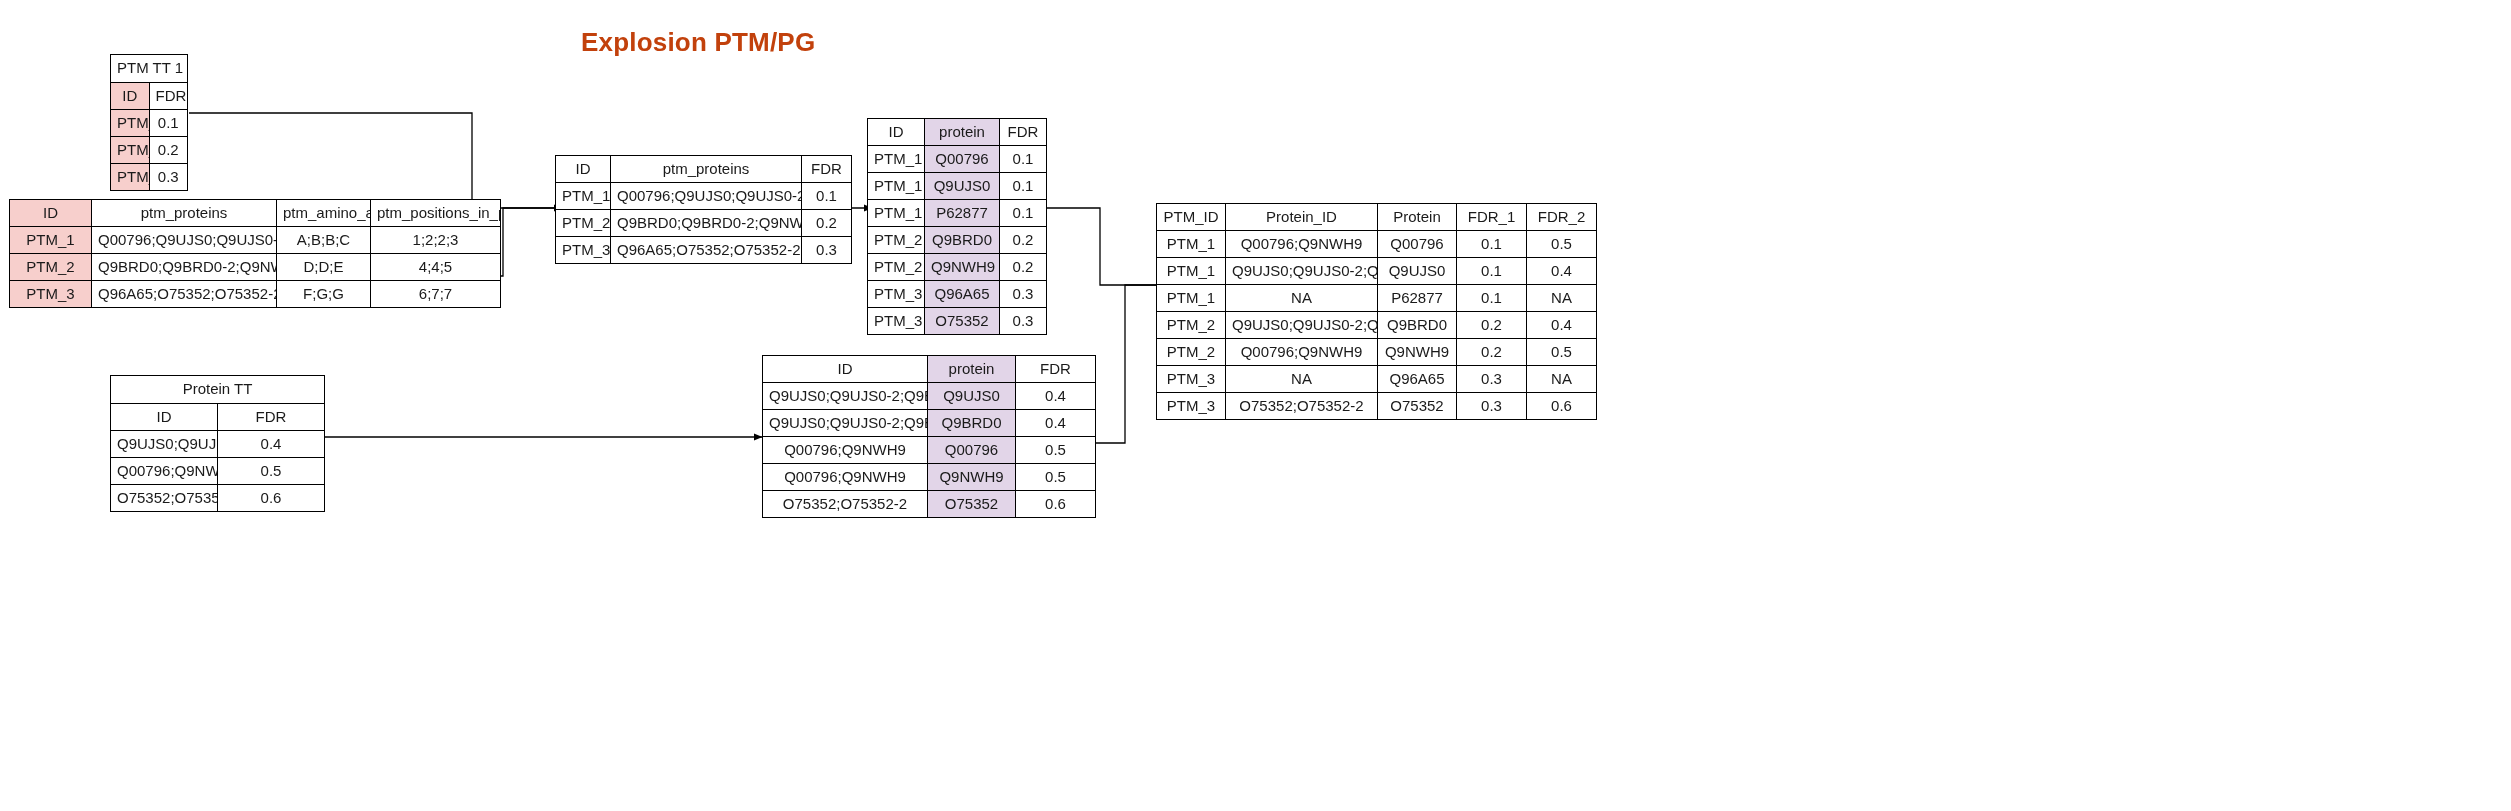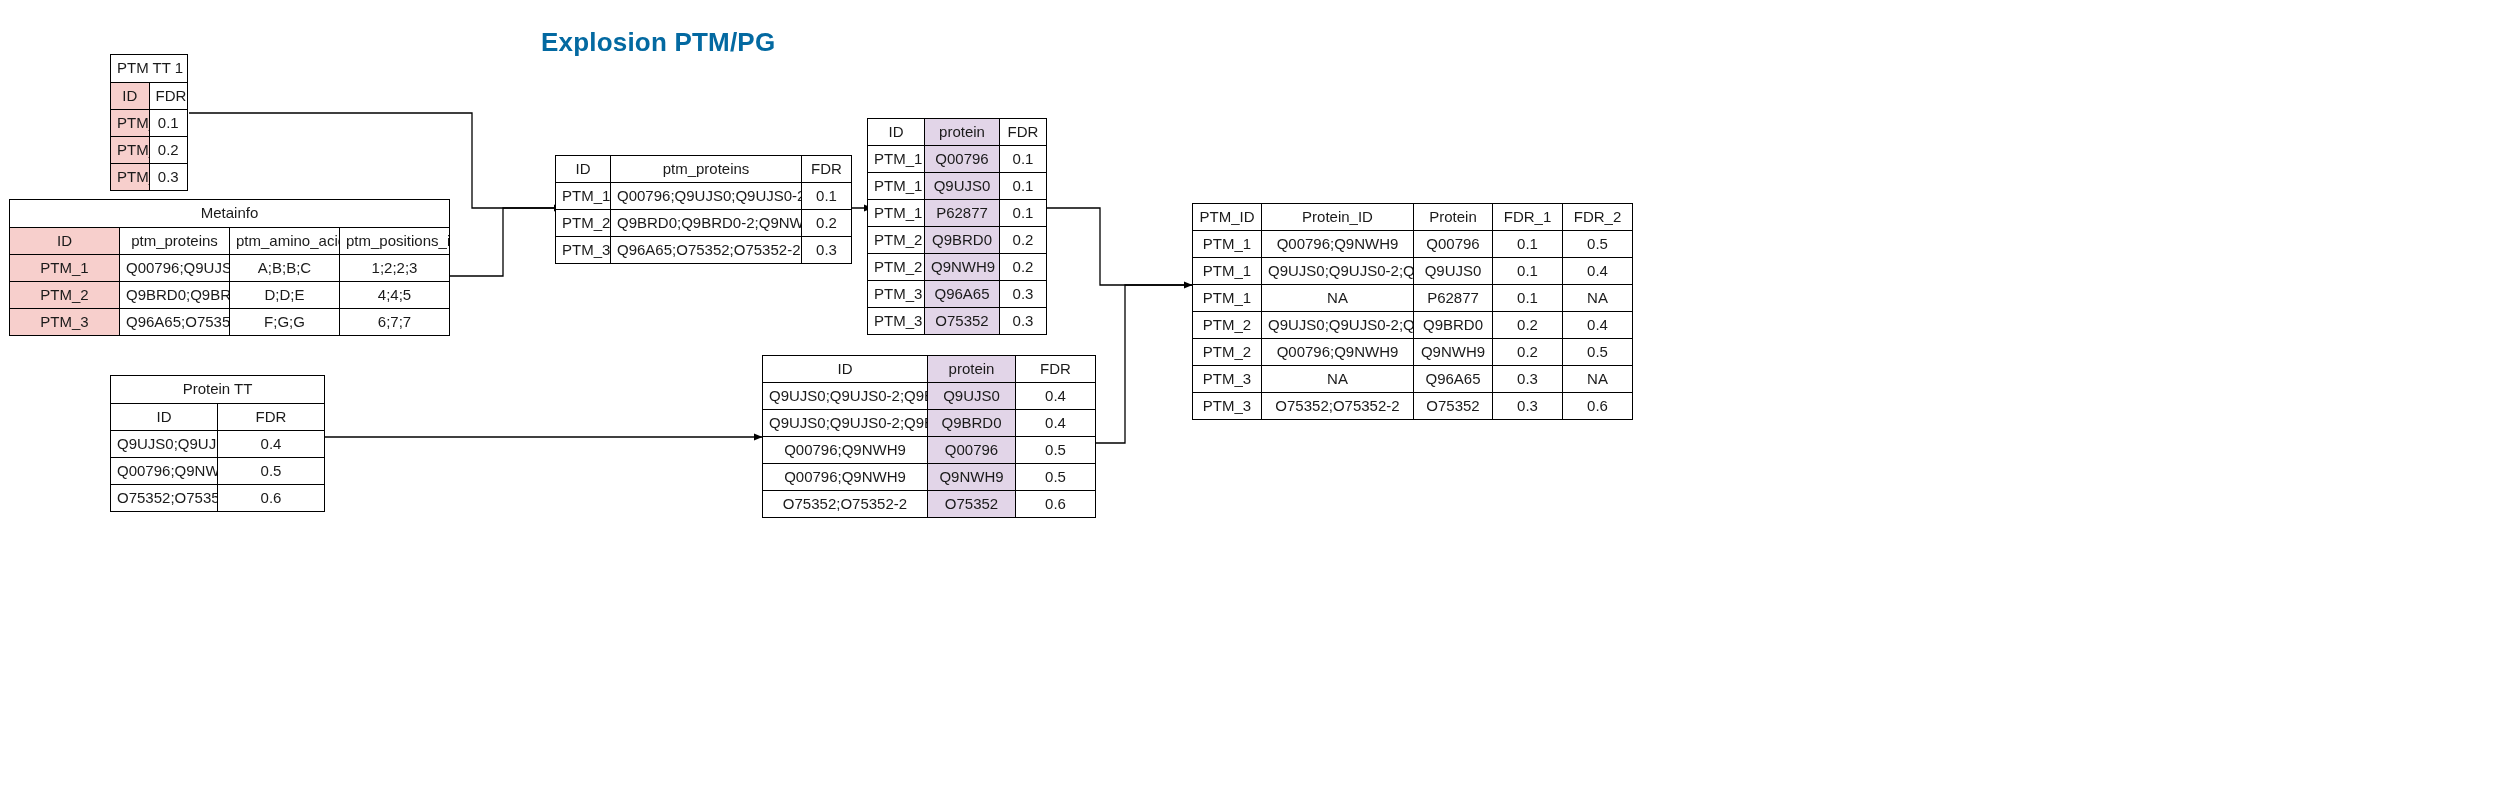"Explosion PTM/PG" .title { color: #0369a1 -> #c2410c; margin-left: none -> 40px }
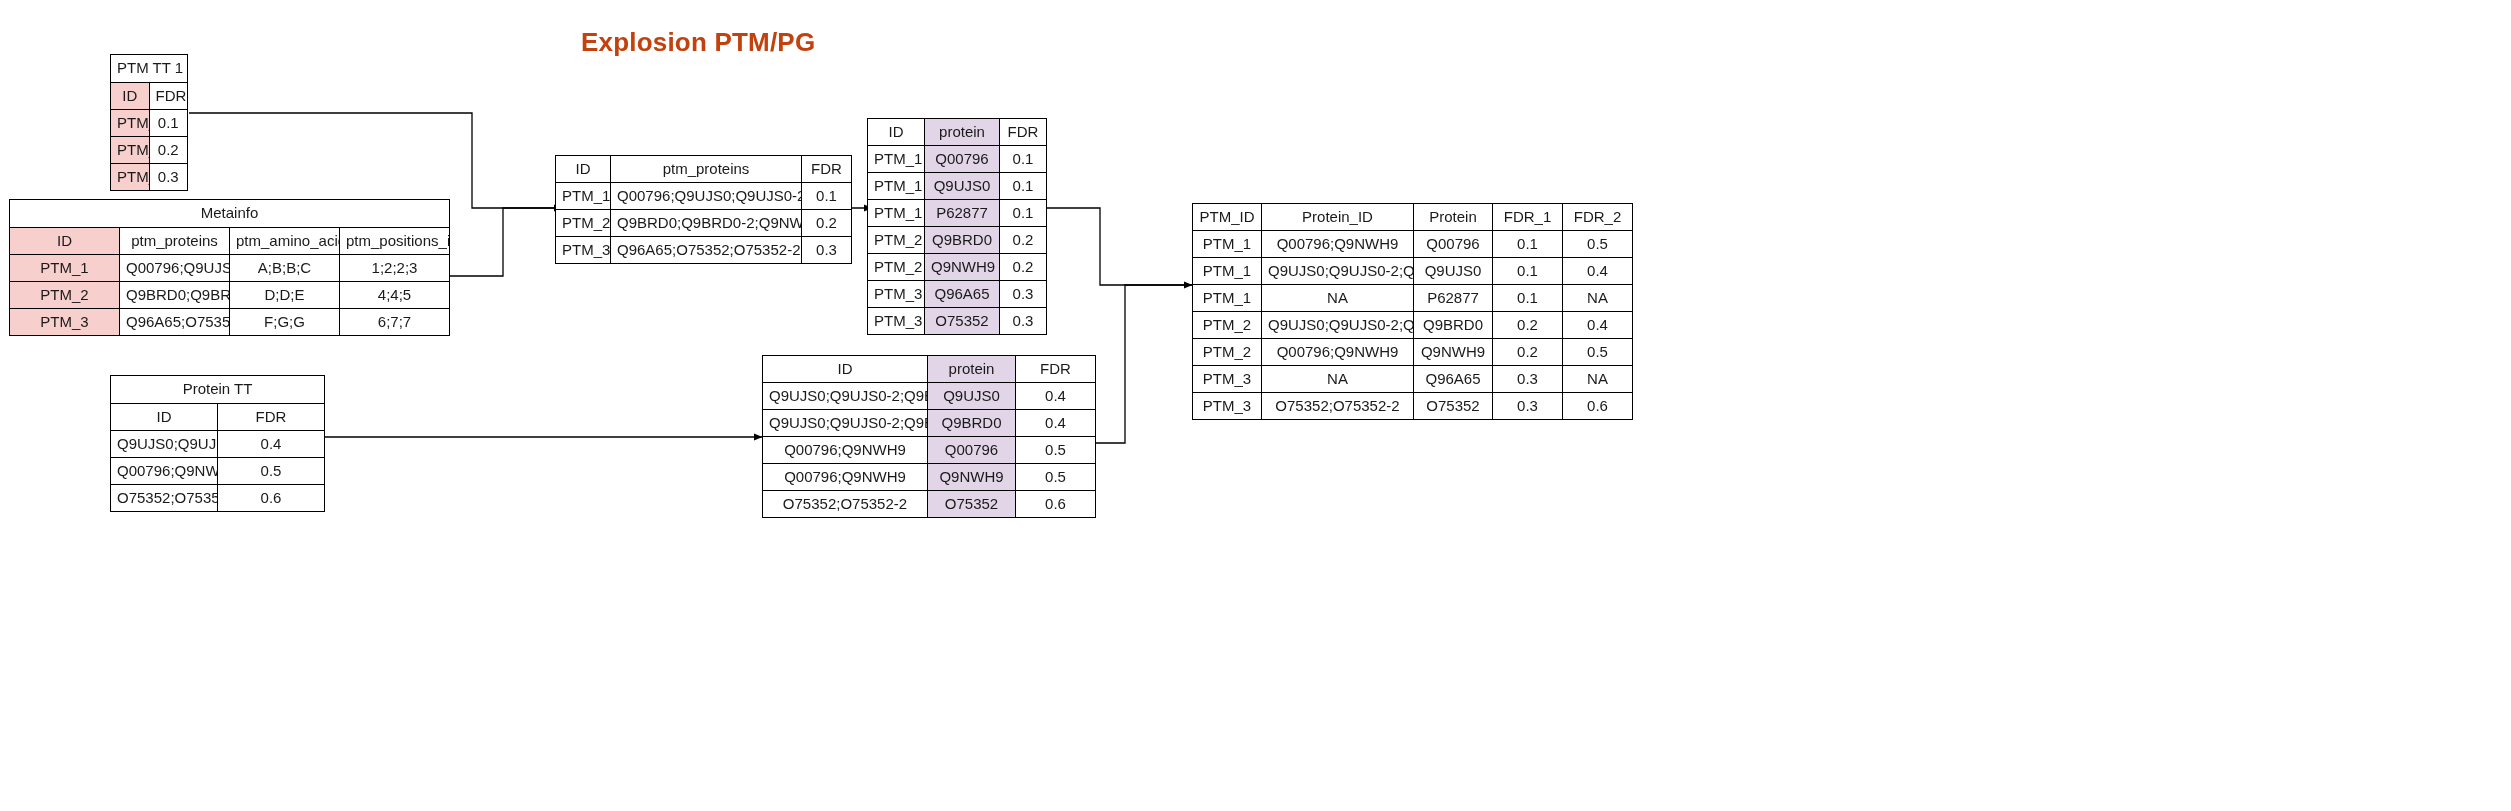"Metainfo" tr { html: <tr> <td>Metainfo</td> </tr> -> none }
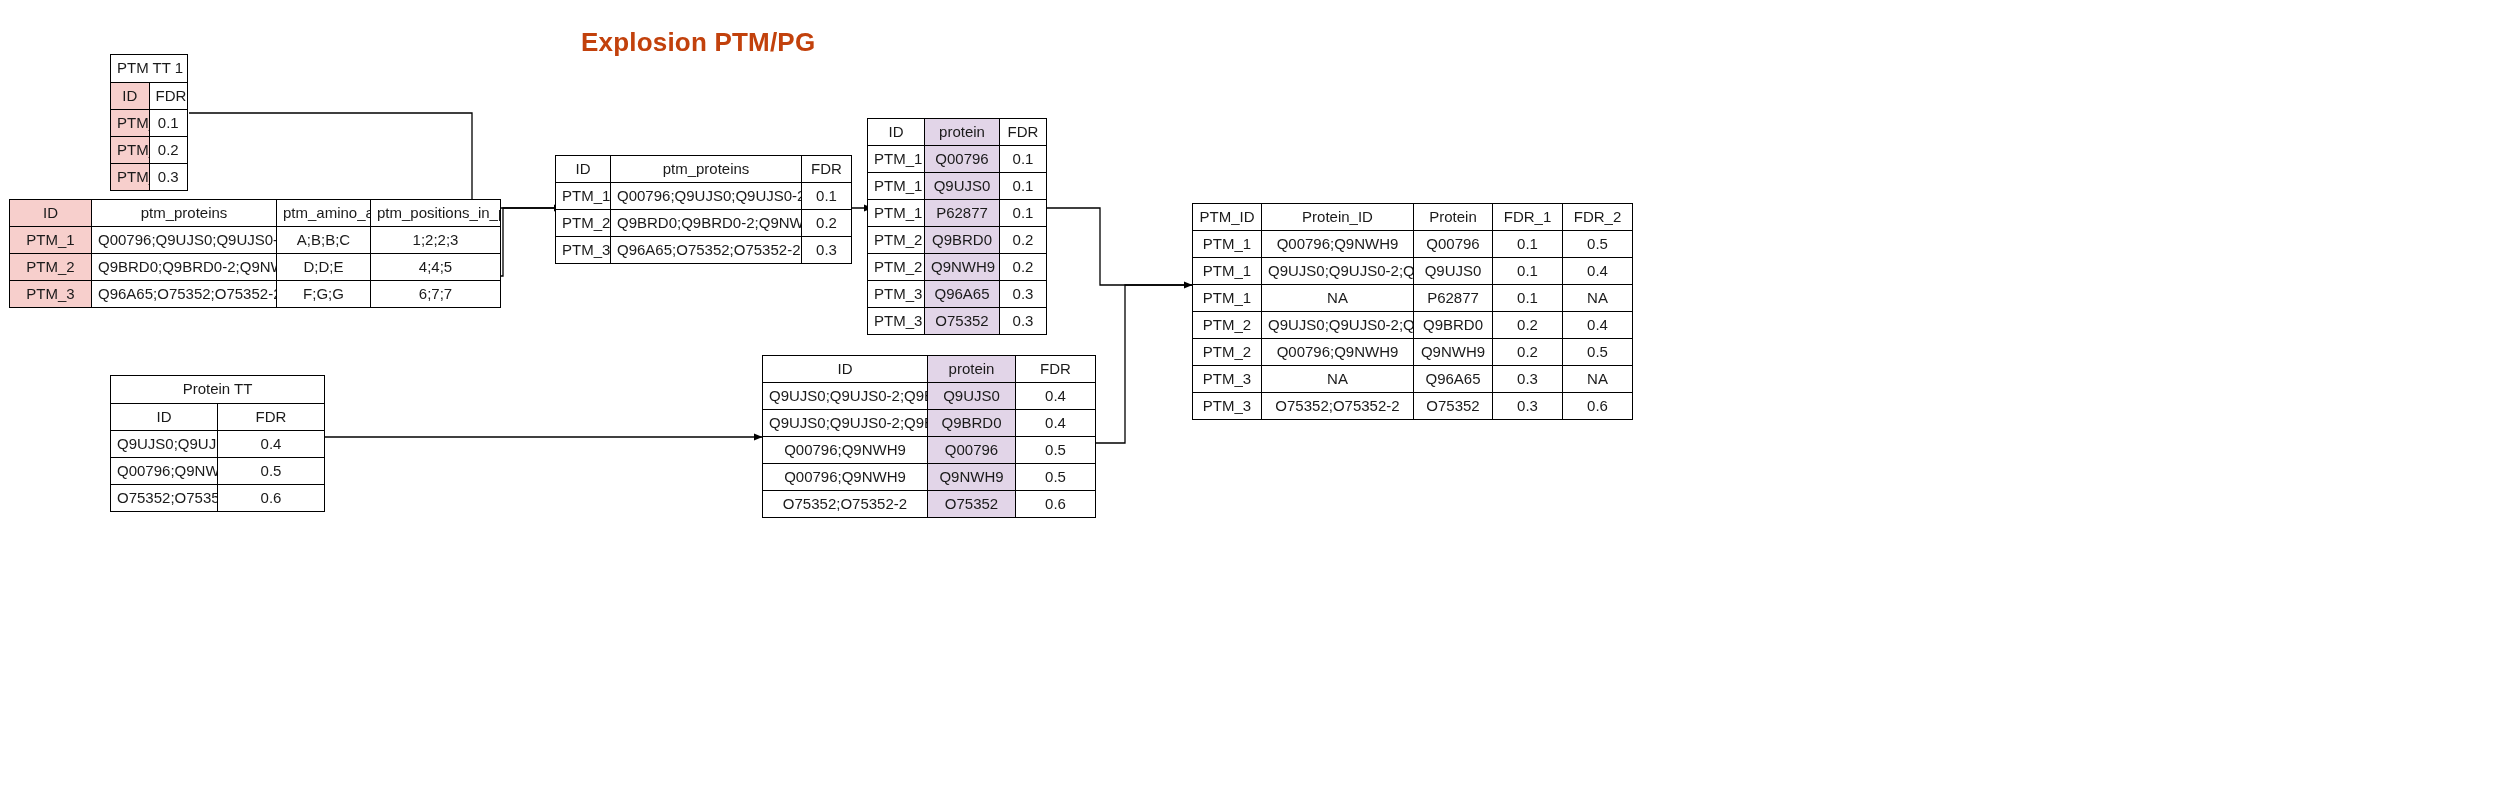"PTM_ID" table.tbl { left: 1192px -> 1156px }
